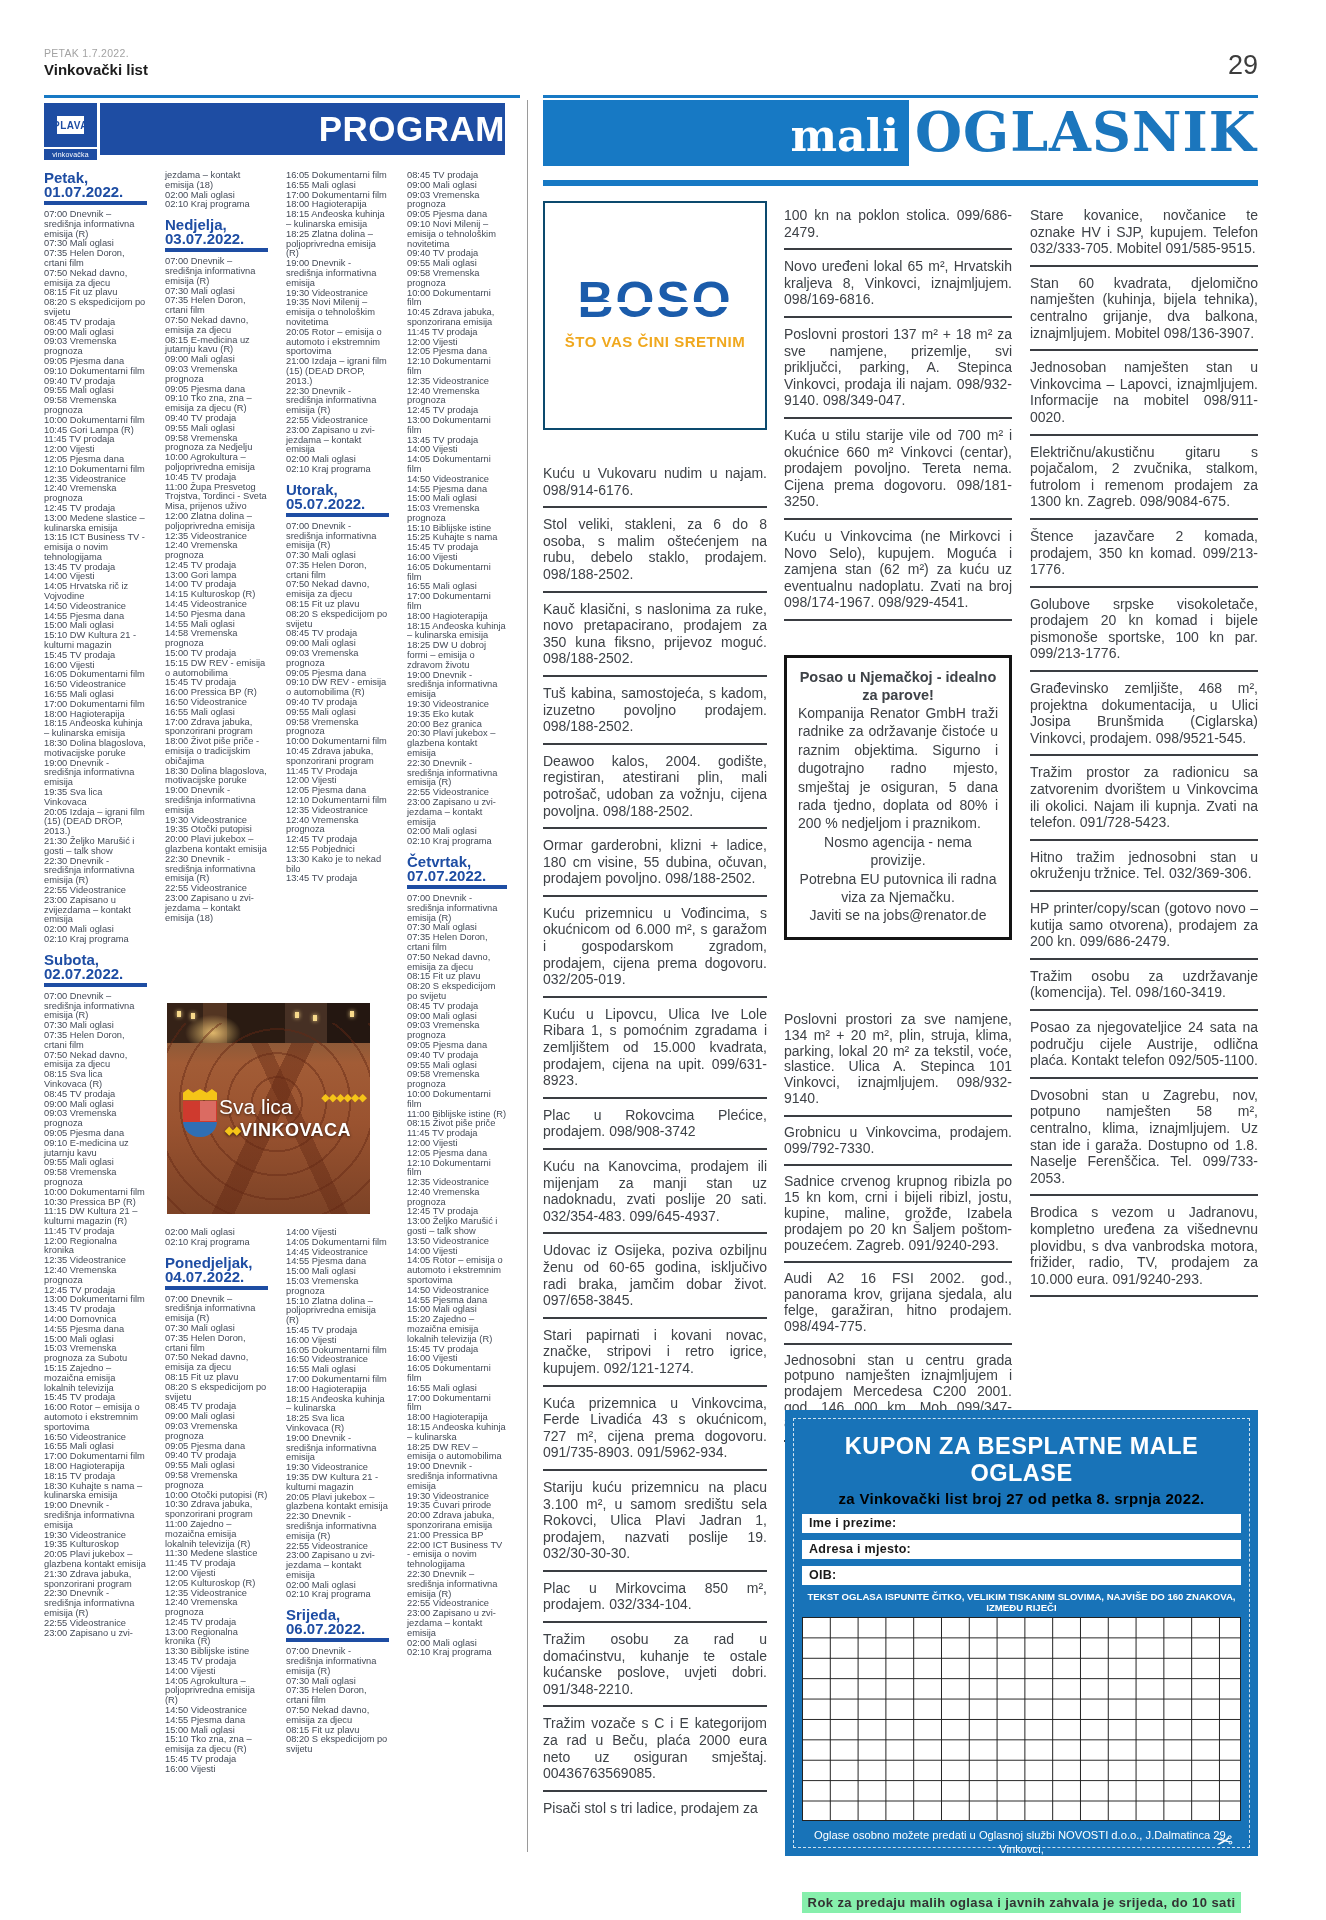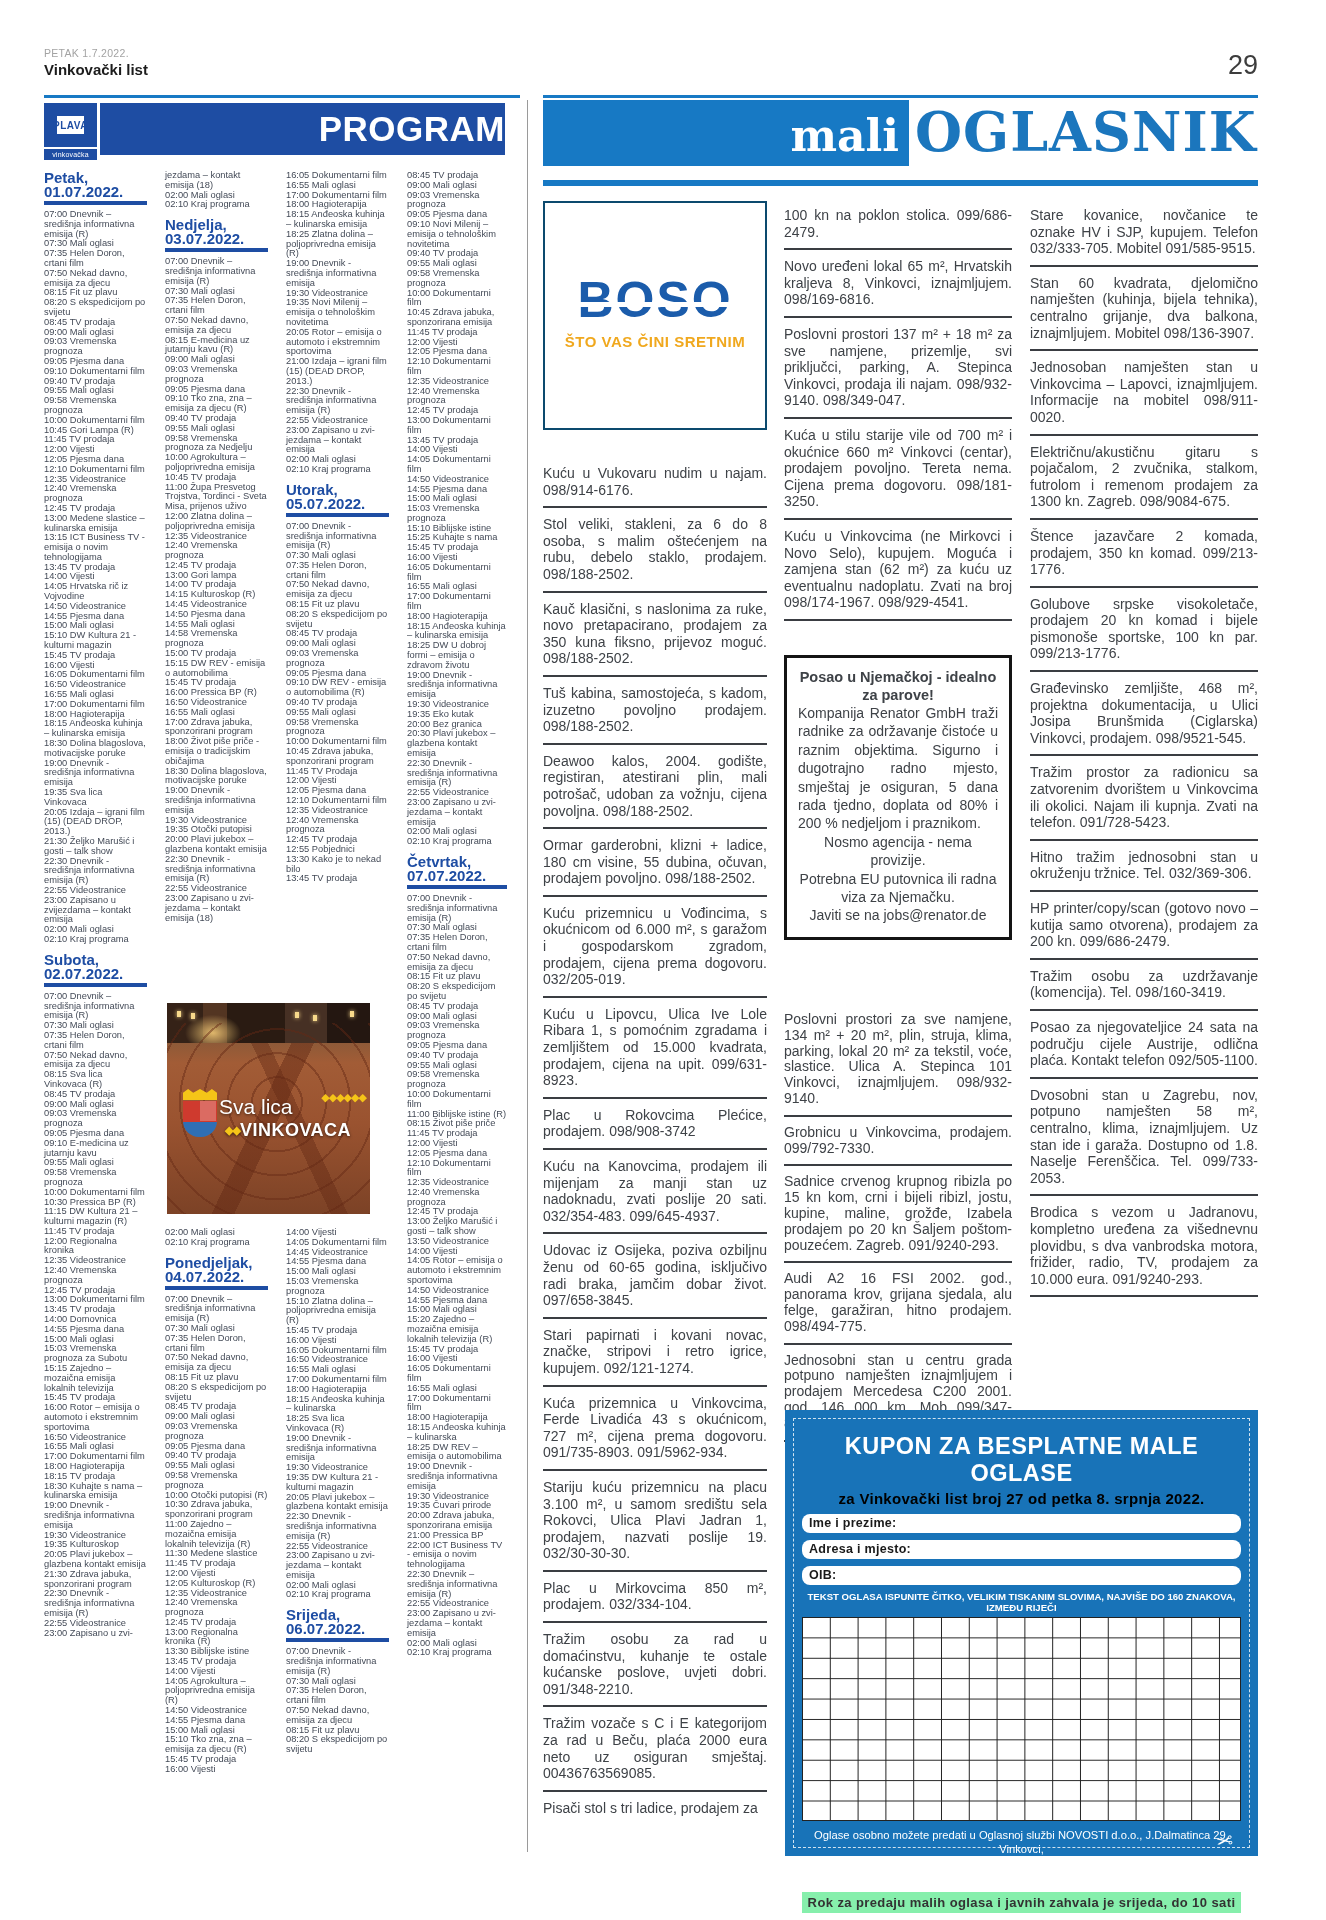"Ime i prezime:" .coupon-field { border-radius: 8px -> none }
